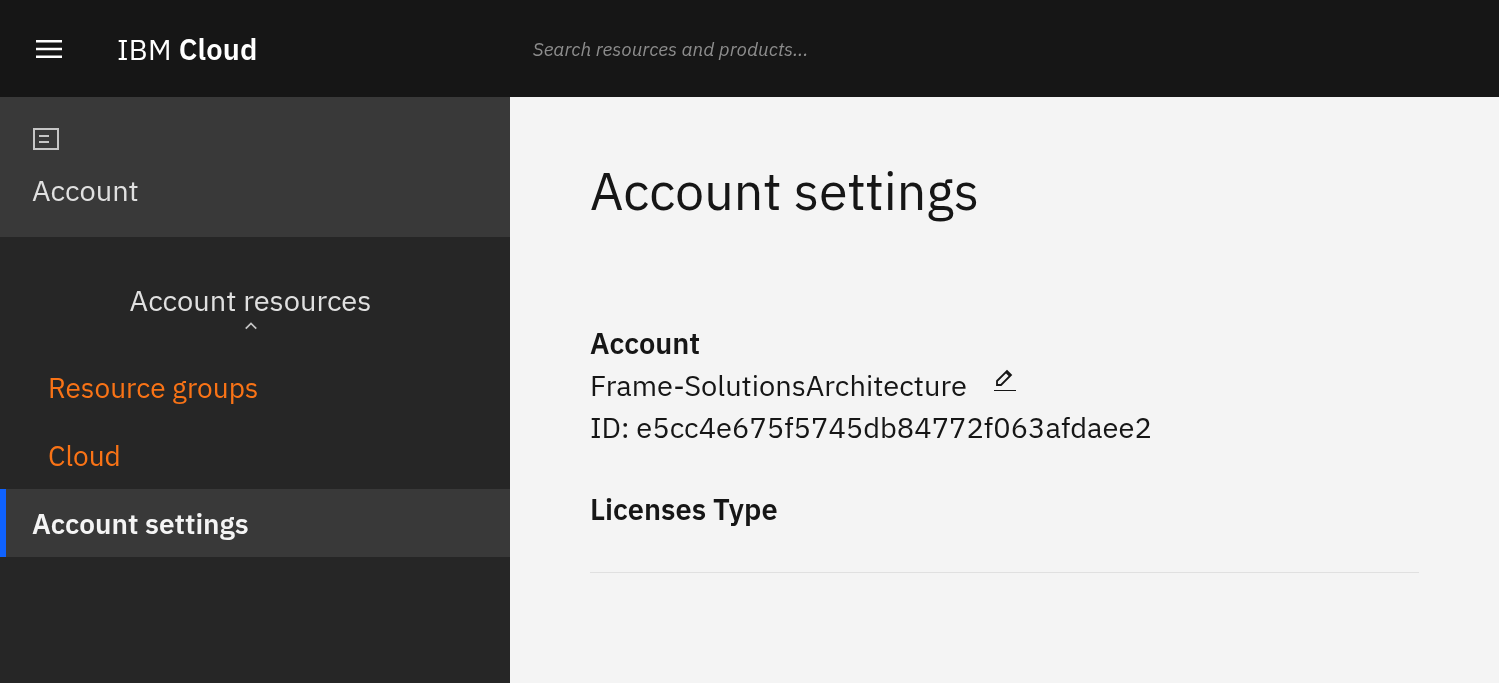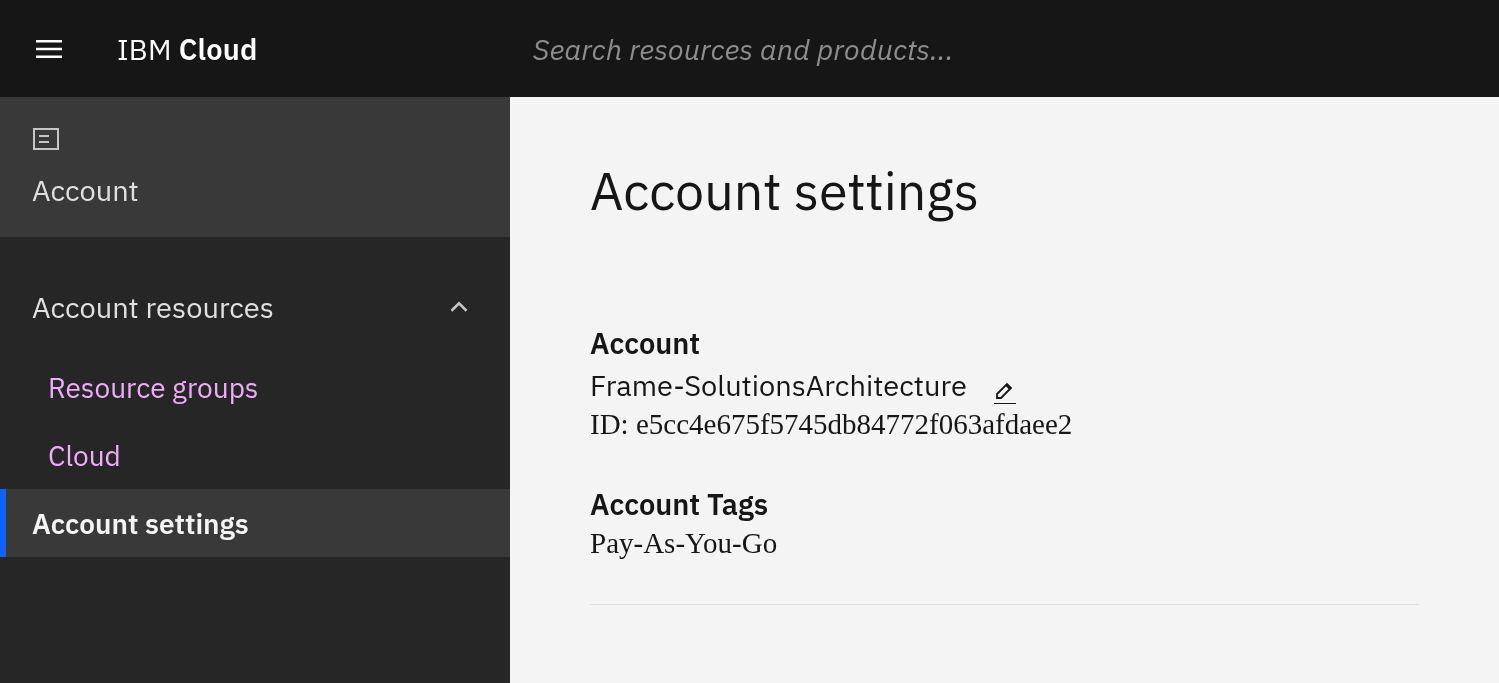"Search resources and products..." .search-input { font-size: 29px -> 19px }
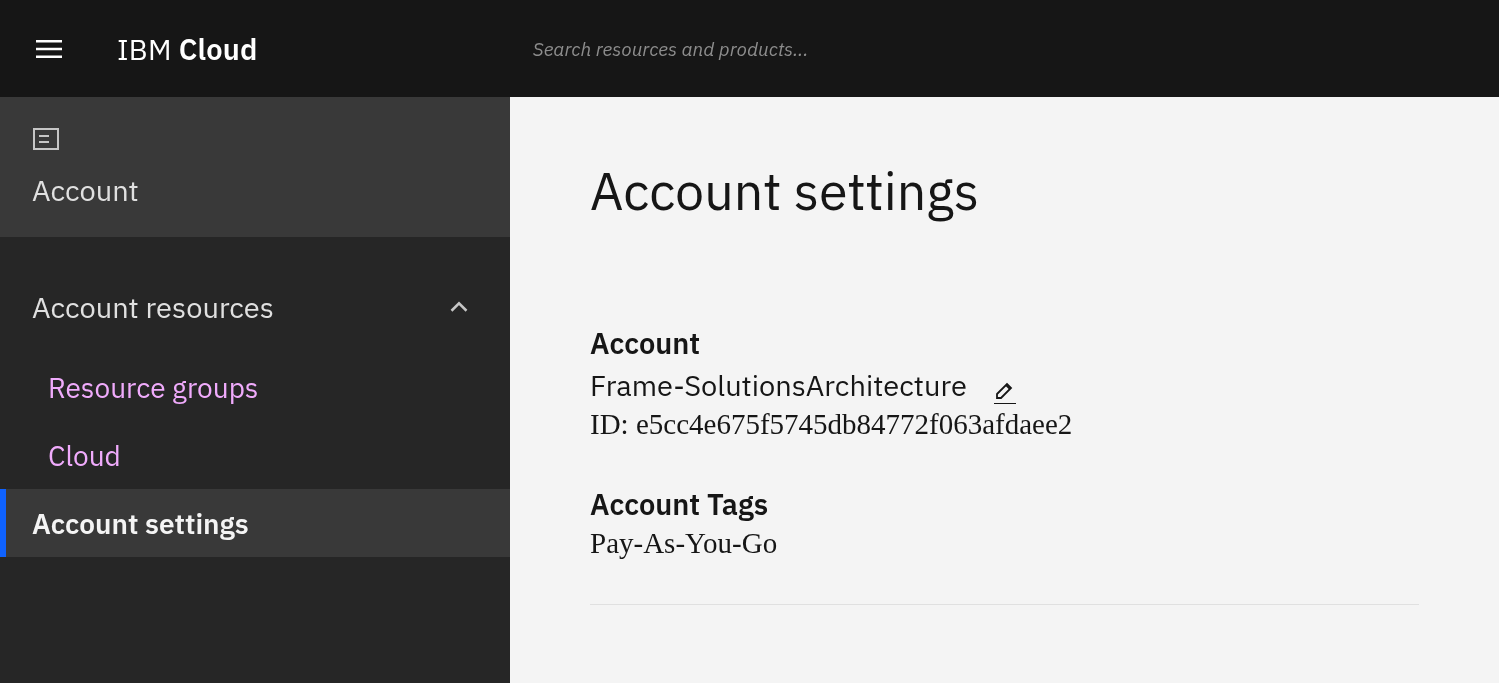"Account resources" .section-header { flex-direction: none -> column; justify-content: space-between -> flex-end }
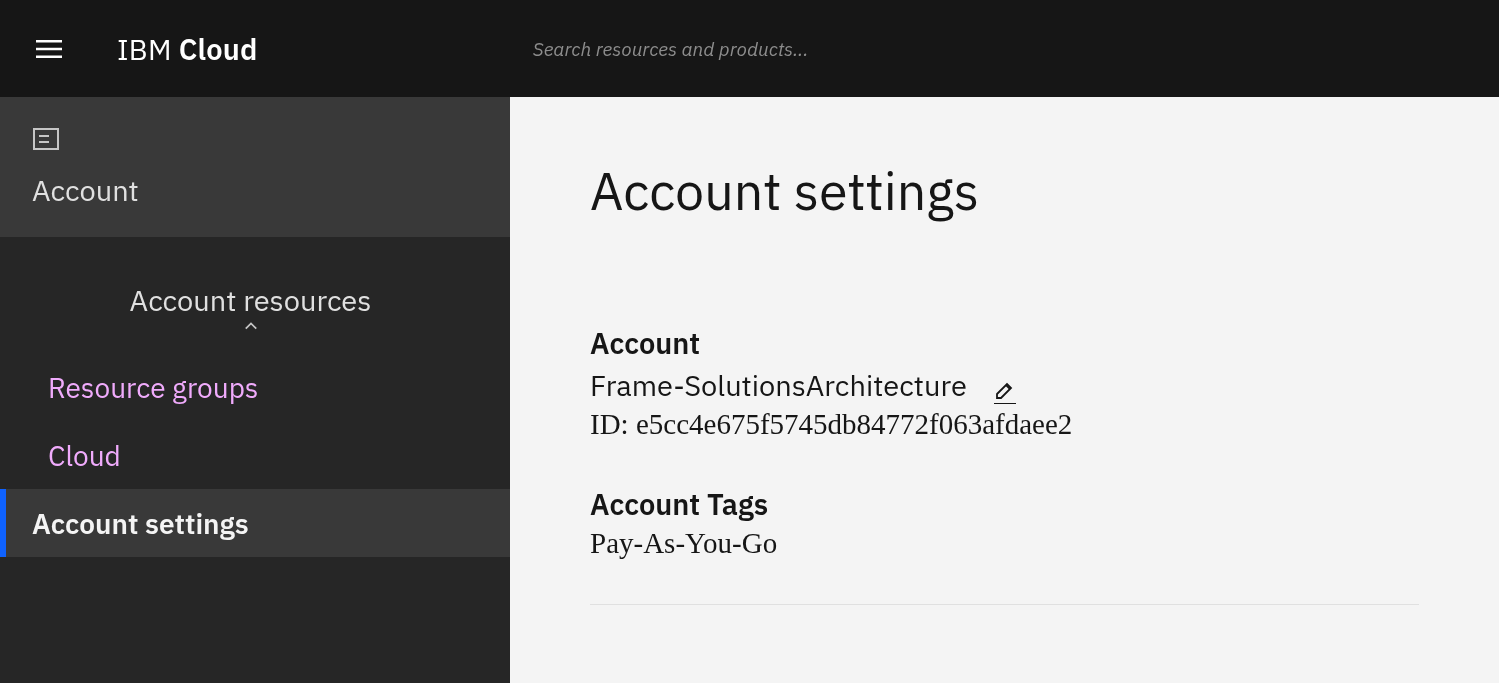"Resource groups" .nav-item { color: #f0abfc -> #f97316 }
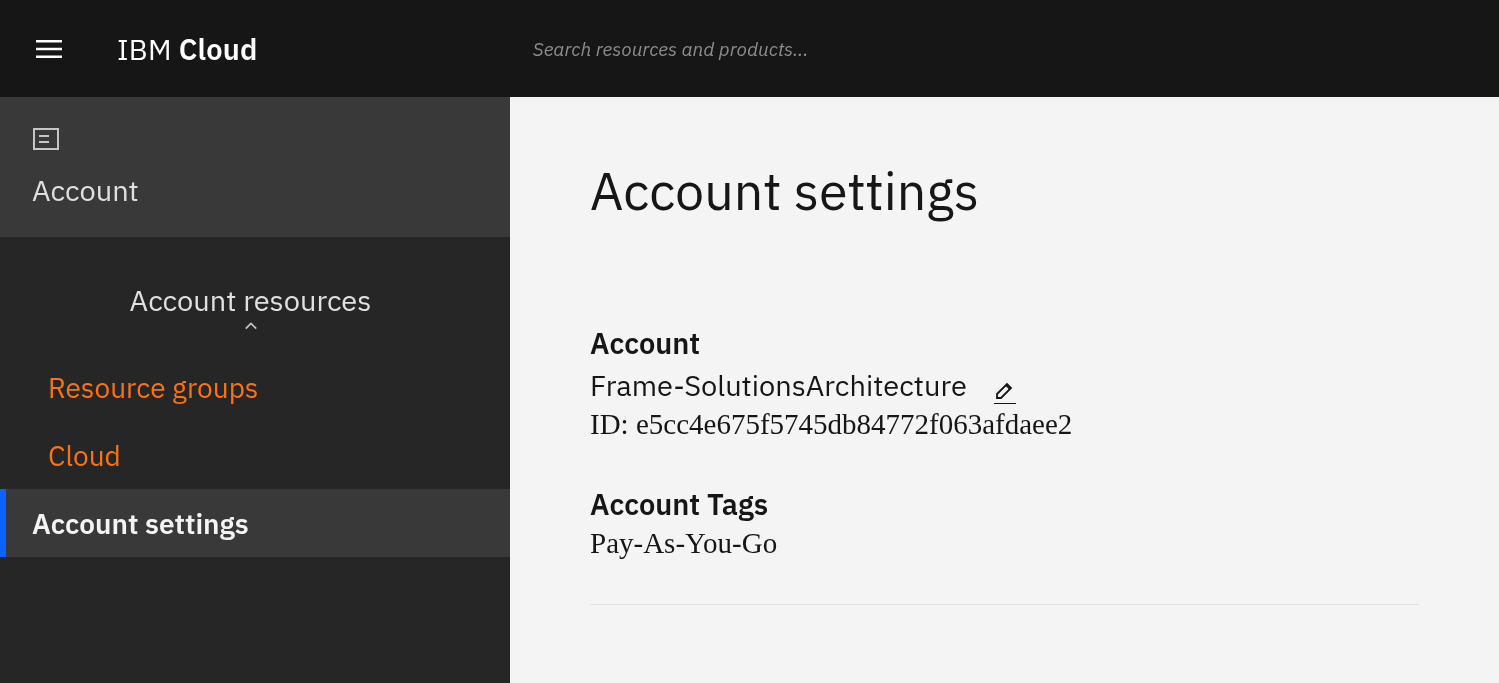"Frame-SolutionsArchitecture" .field-value-row { align-items: flex-end -> flex-start }
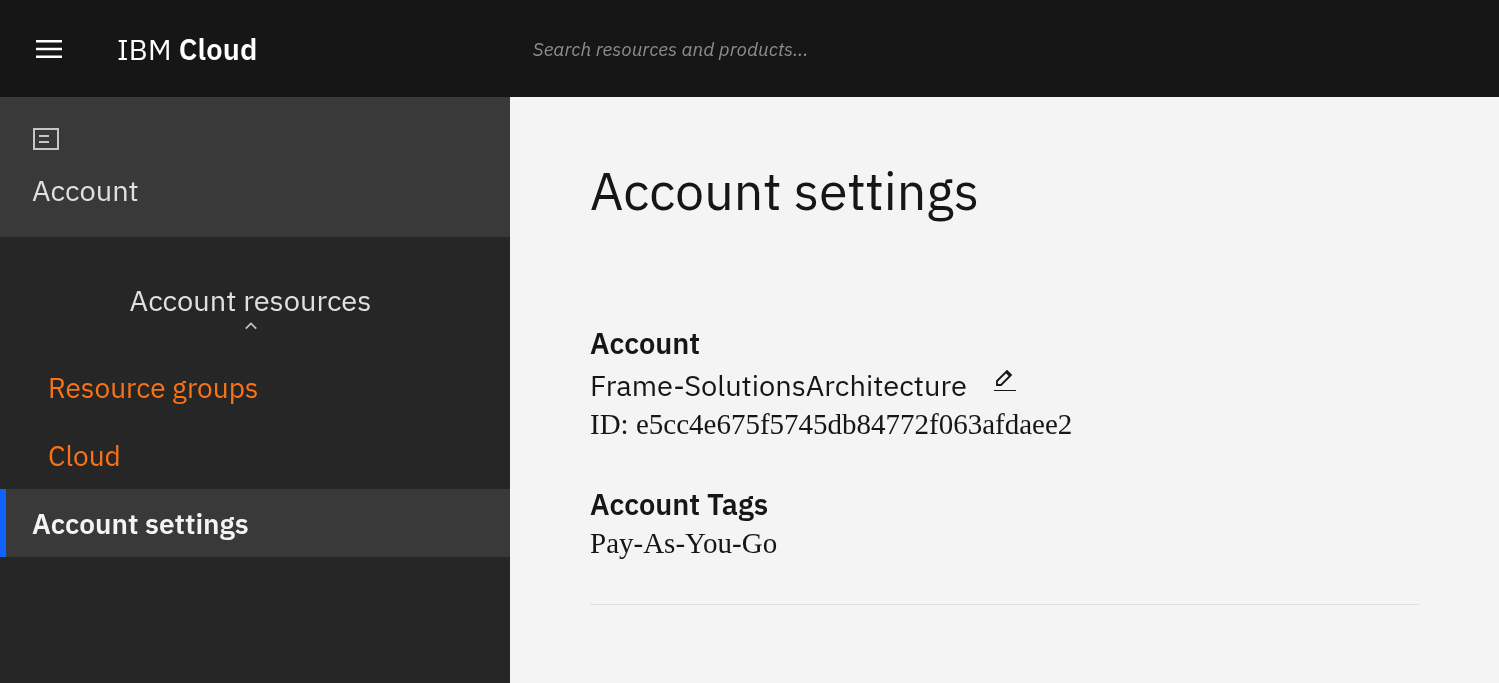"ID: e5cc4e675f5745db84772f063afdaee2" .field-value { font-family: Liberation Serif, serif -> none }
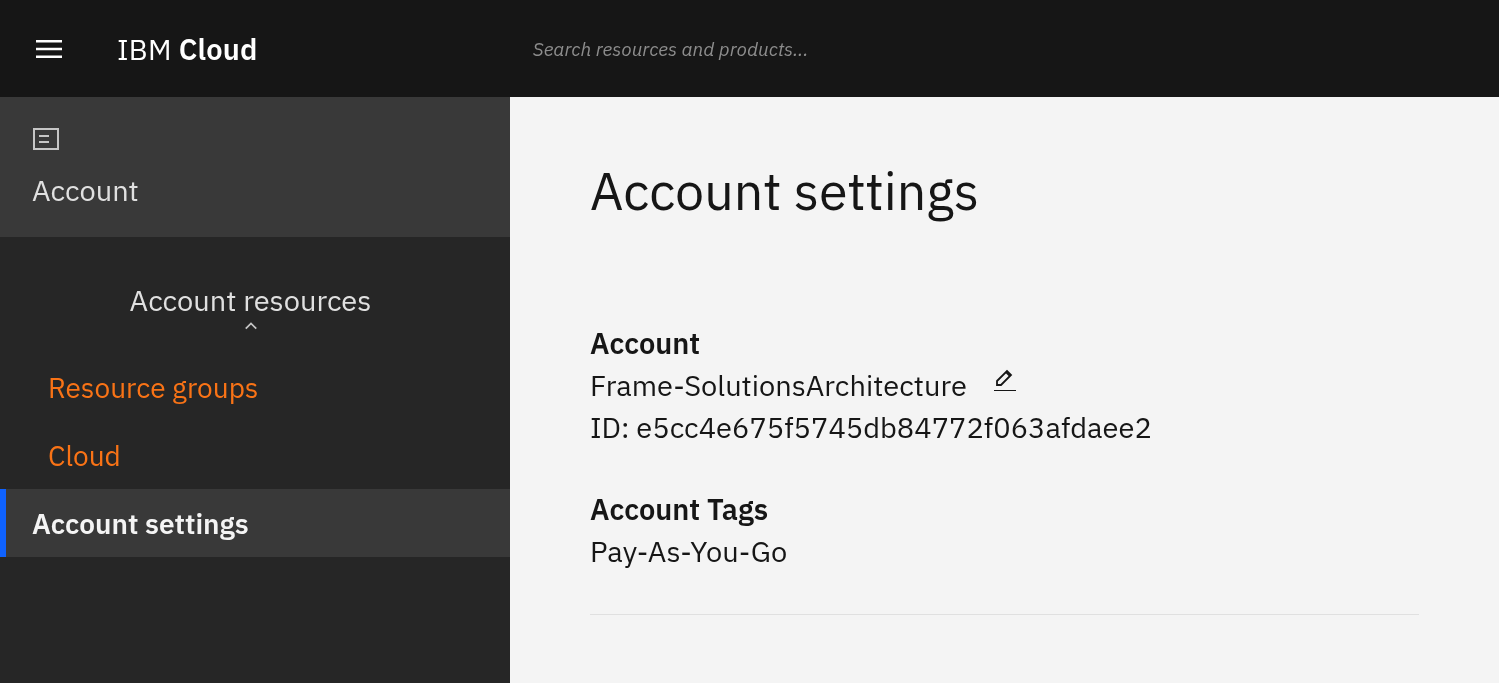"Account Tags" div.field-label { text: Account Tags -> Licenses Type }
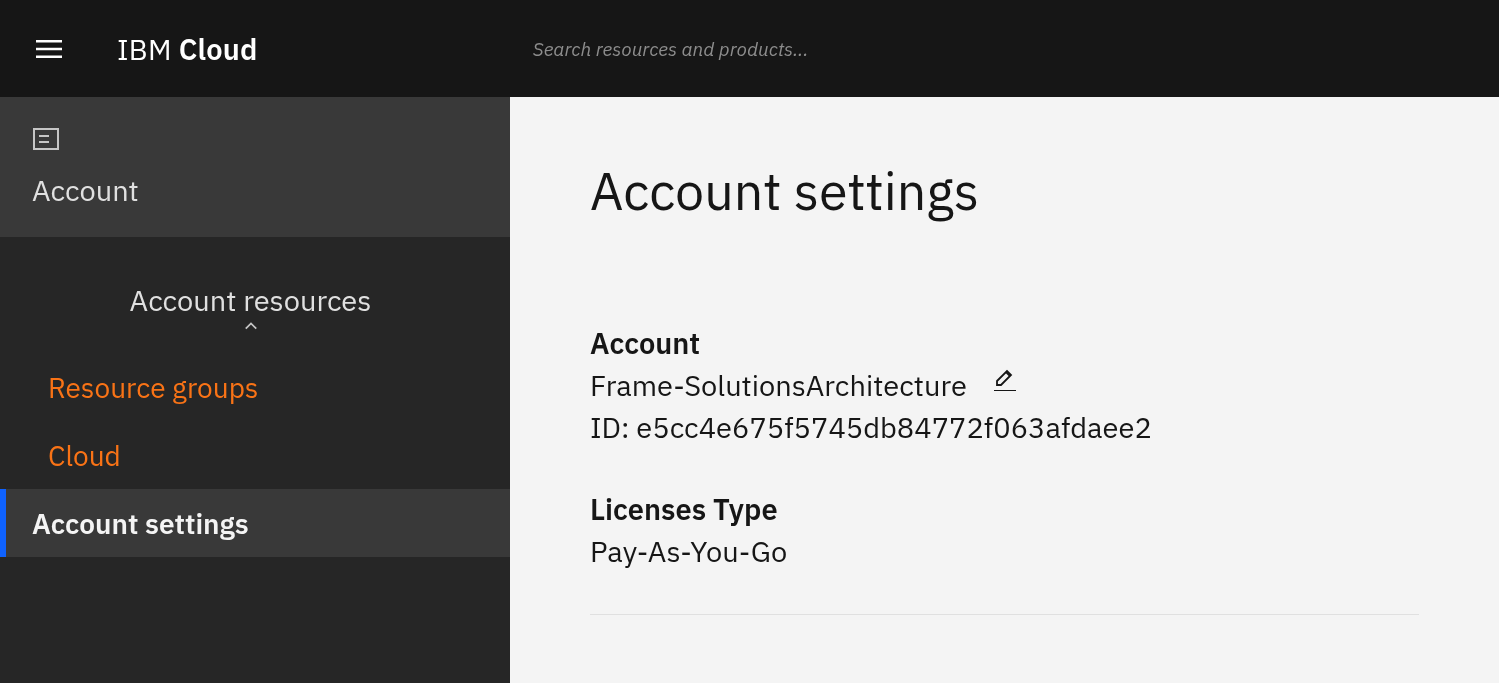"Pay-As-You-Go" div.field-value { html: <div>Pay-As-You-Go</div> -> none }
